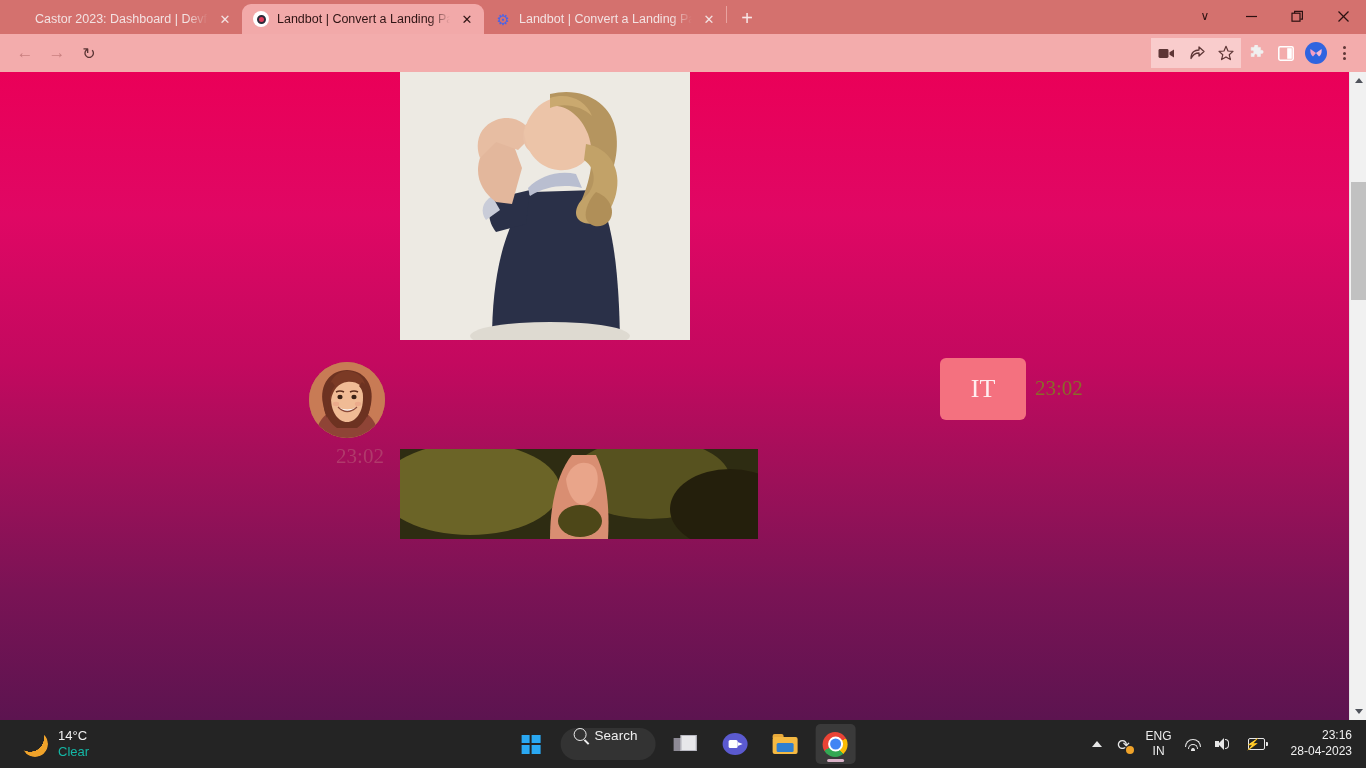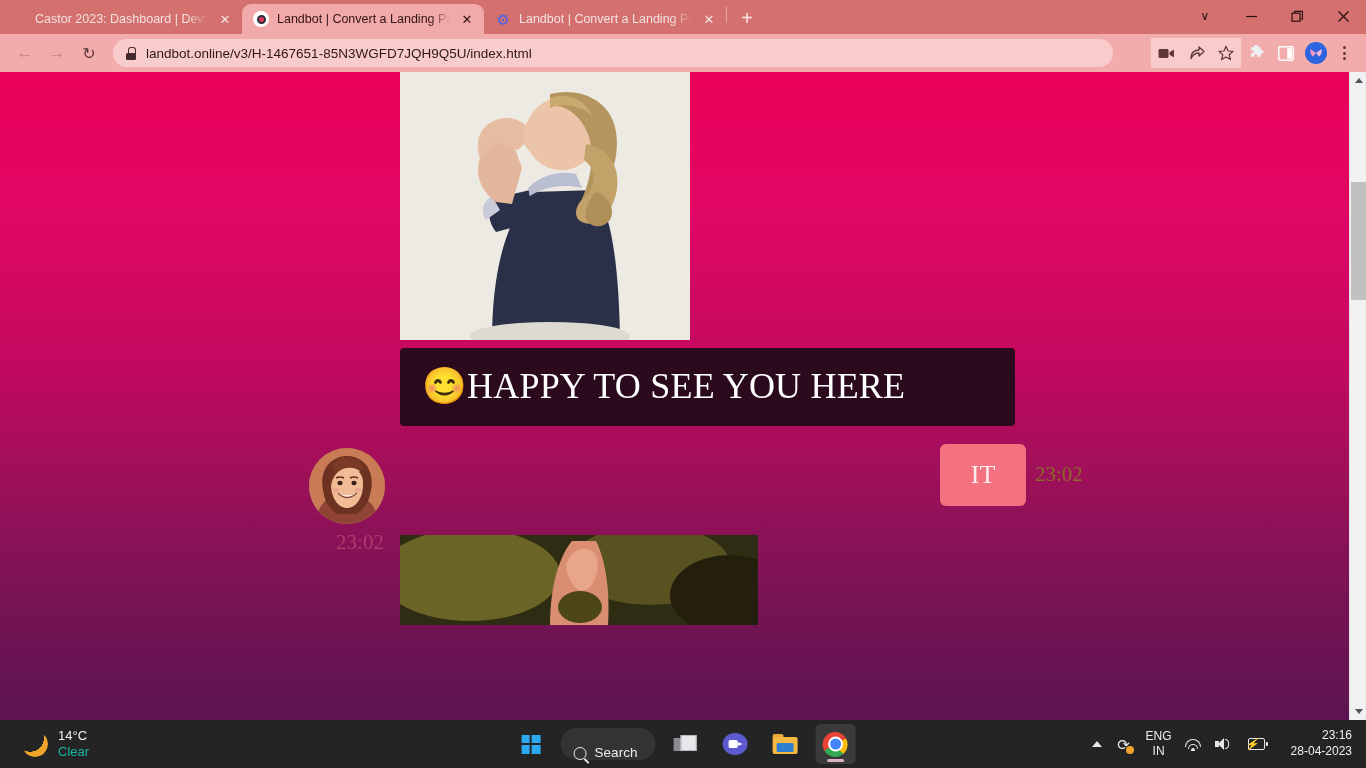"landbot.online/v3/H-1467651-85N3WGFD7JQH" div.omnibox { html: <div> <span></span> <span>landbot.online/v3/H-1467651-85N3WGFD7JQH9Q5U/index.html</span> </div> -> none }
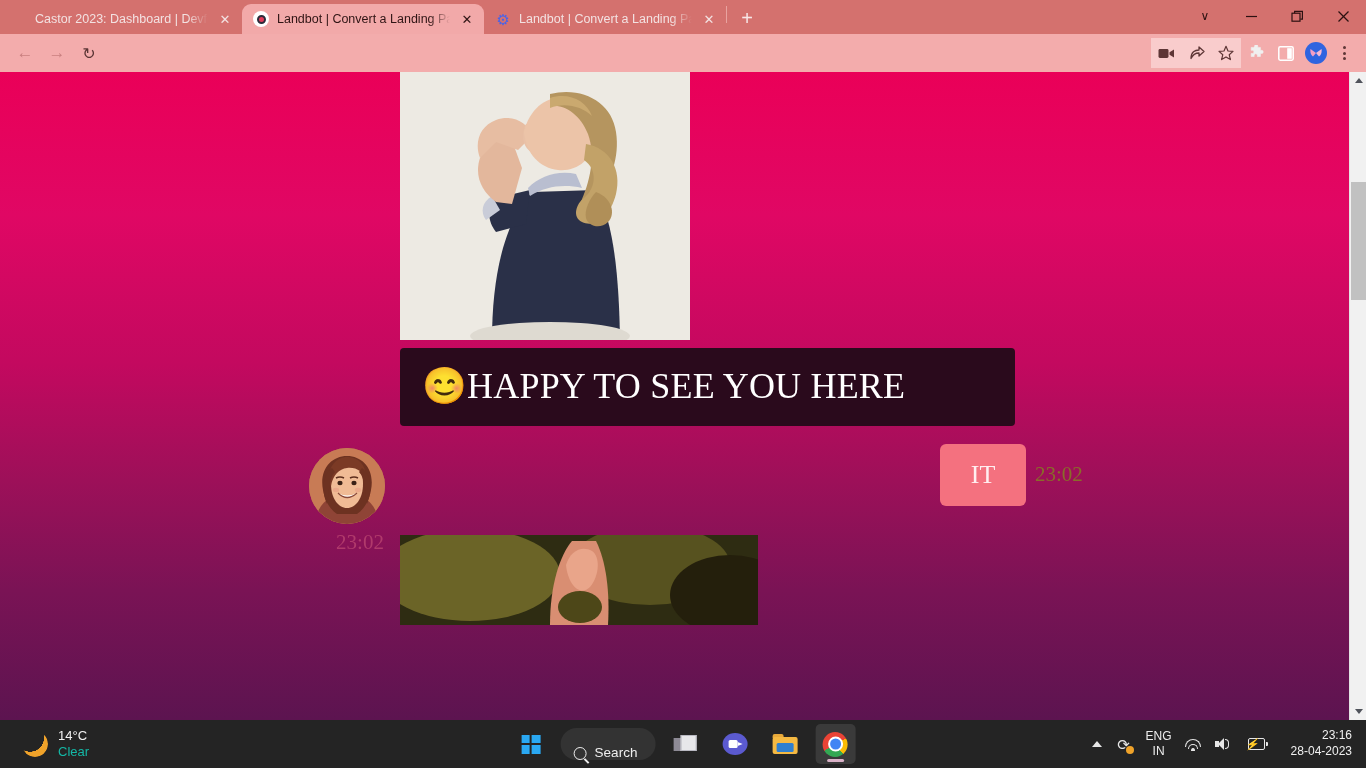"😊HAPPY TO SEE YOU HERE" div { html: <div> <div> <span>😊</span><span>HAPPY TO SEE YOU HERE</span> </div> </div> -> none }
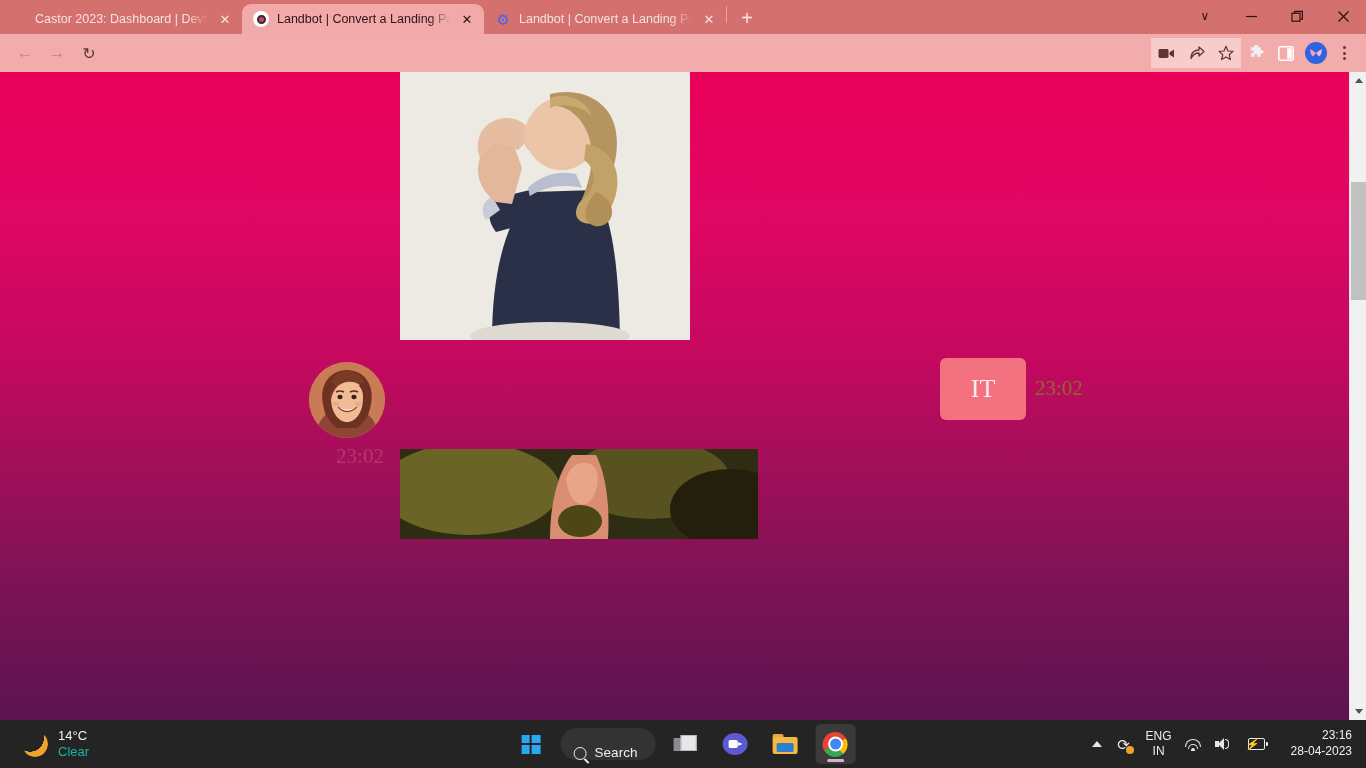"Search" .searchpill { align-items: flex-end -> flex-start }
